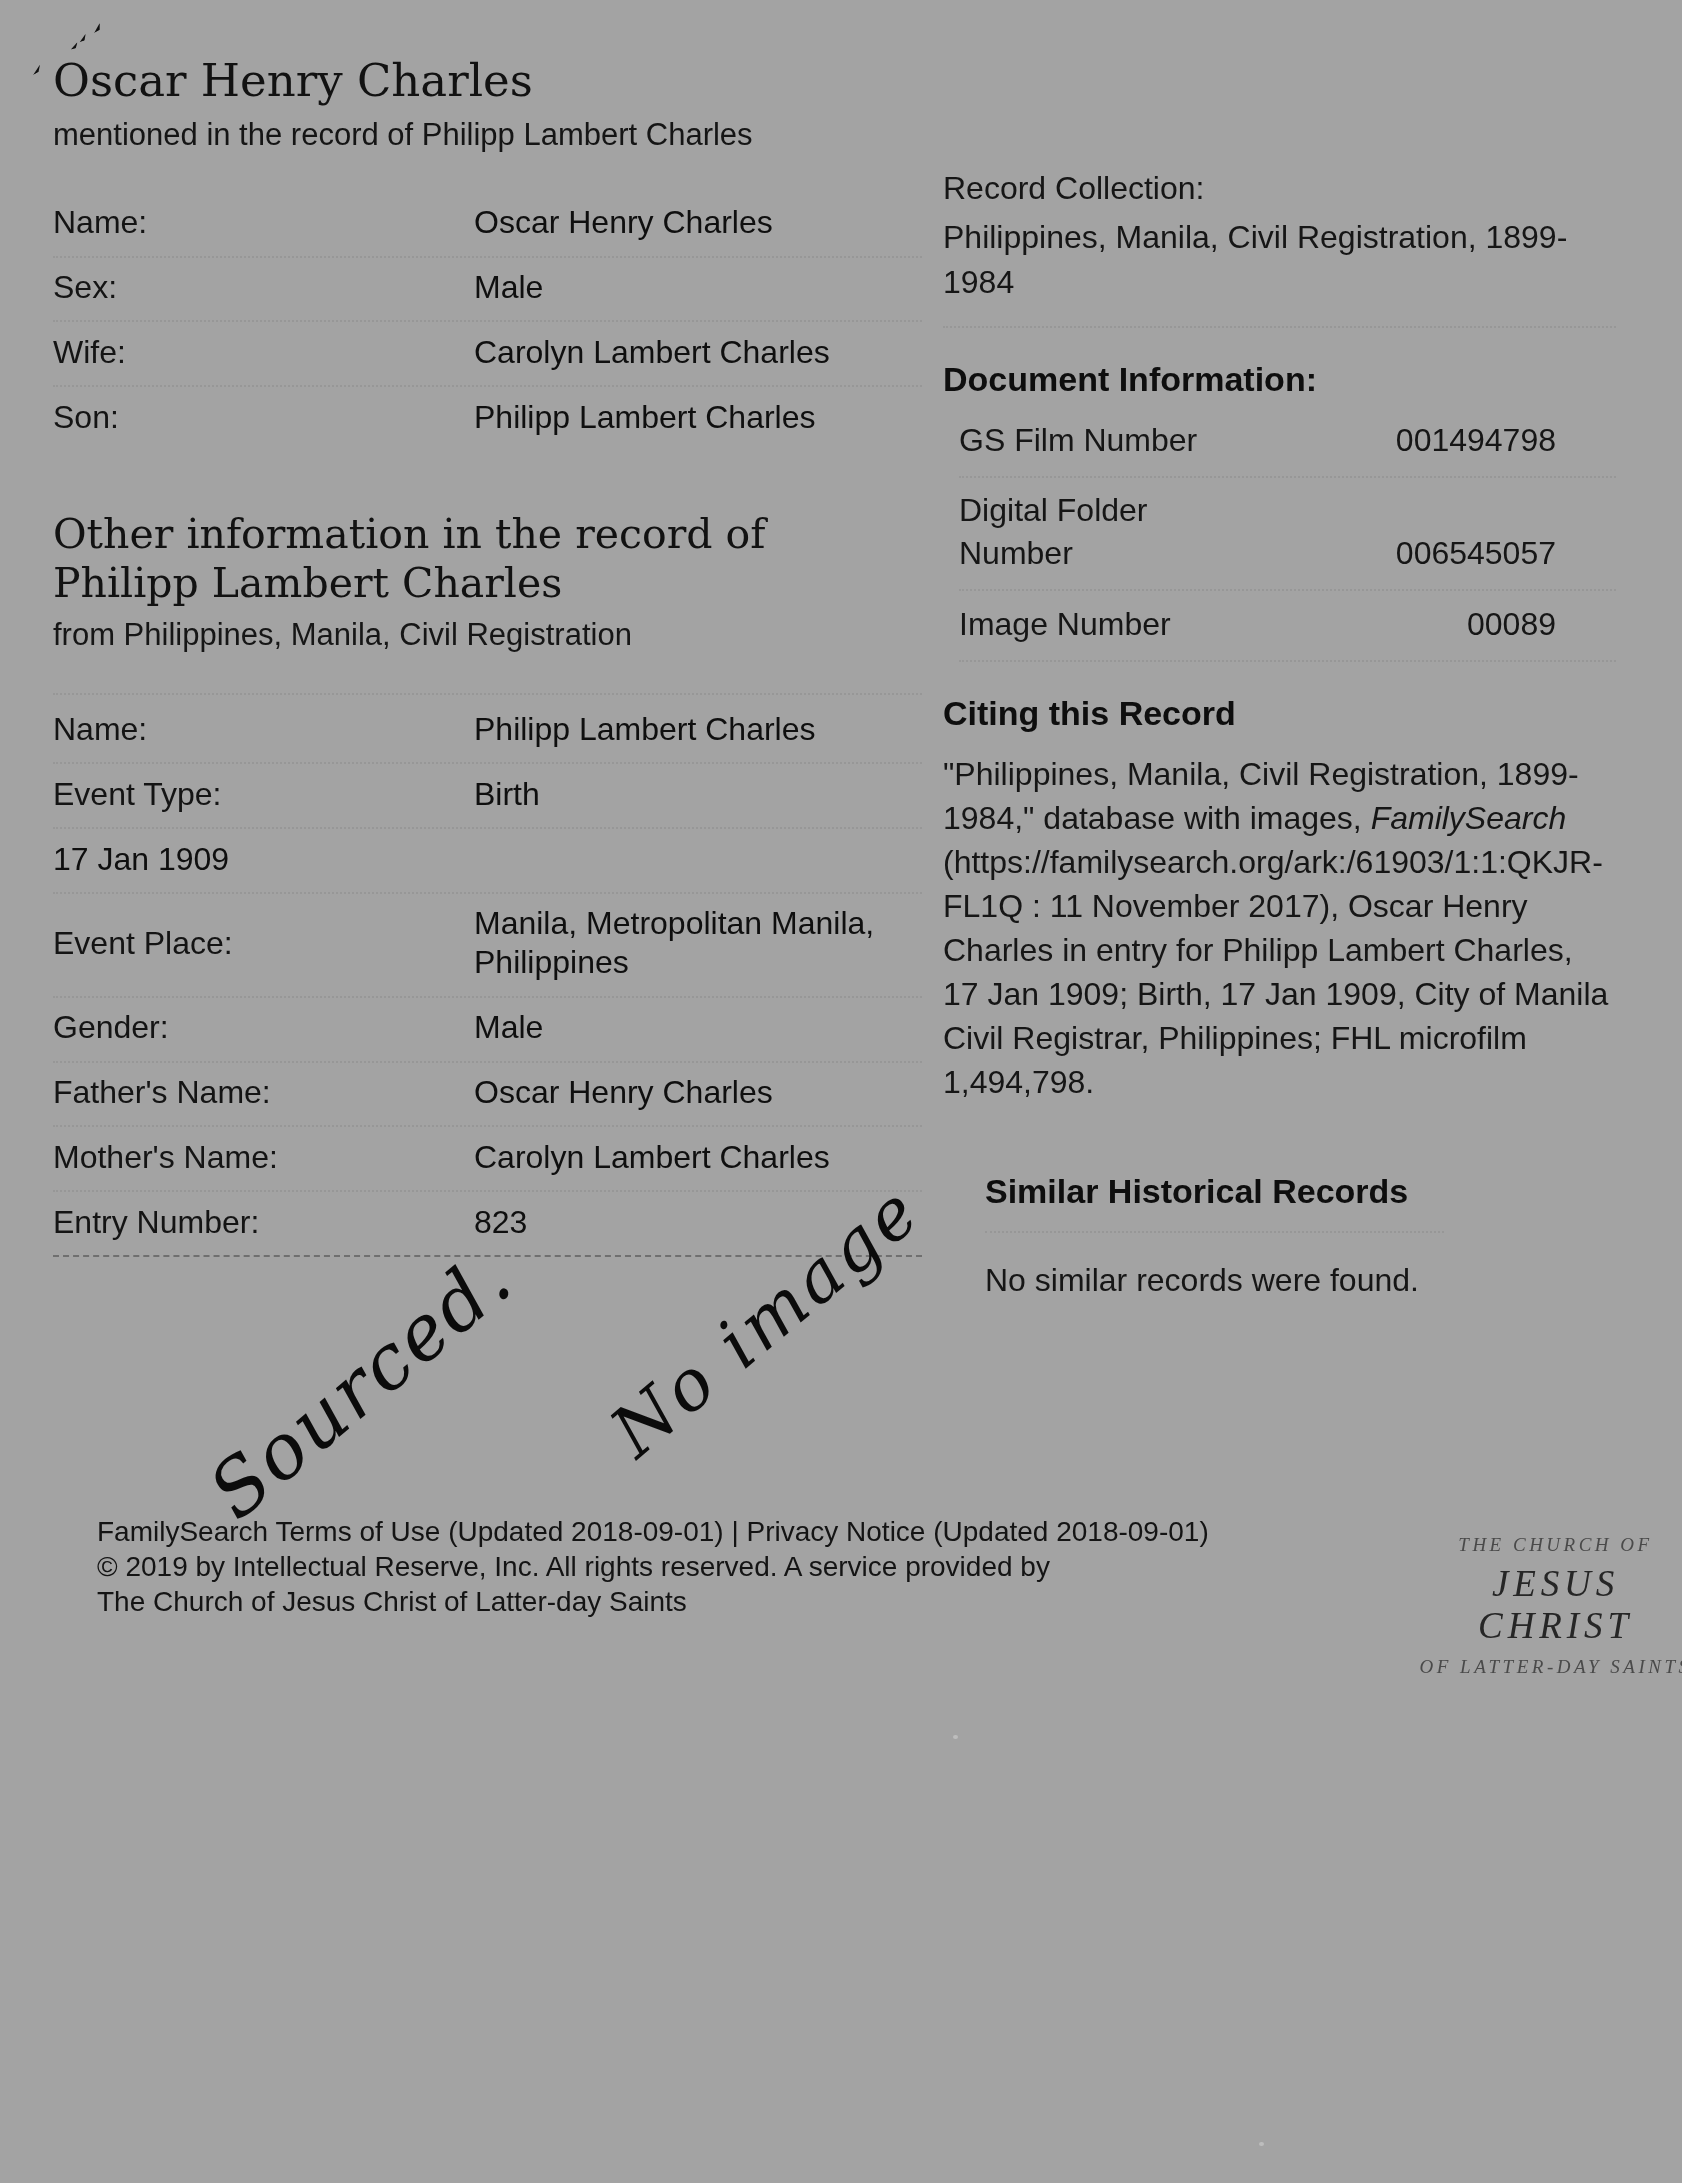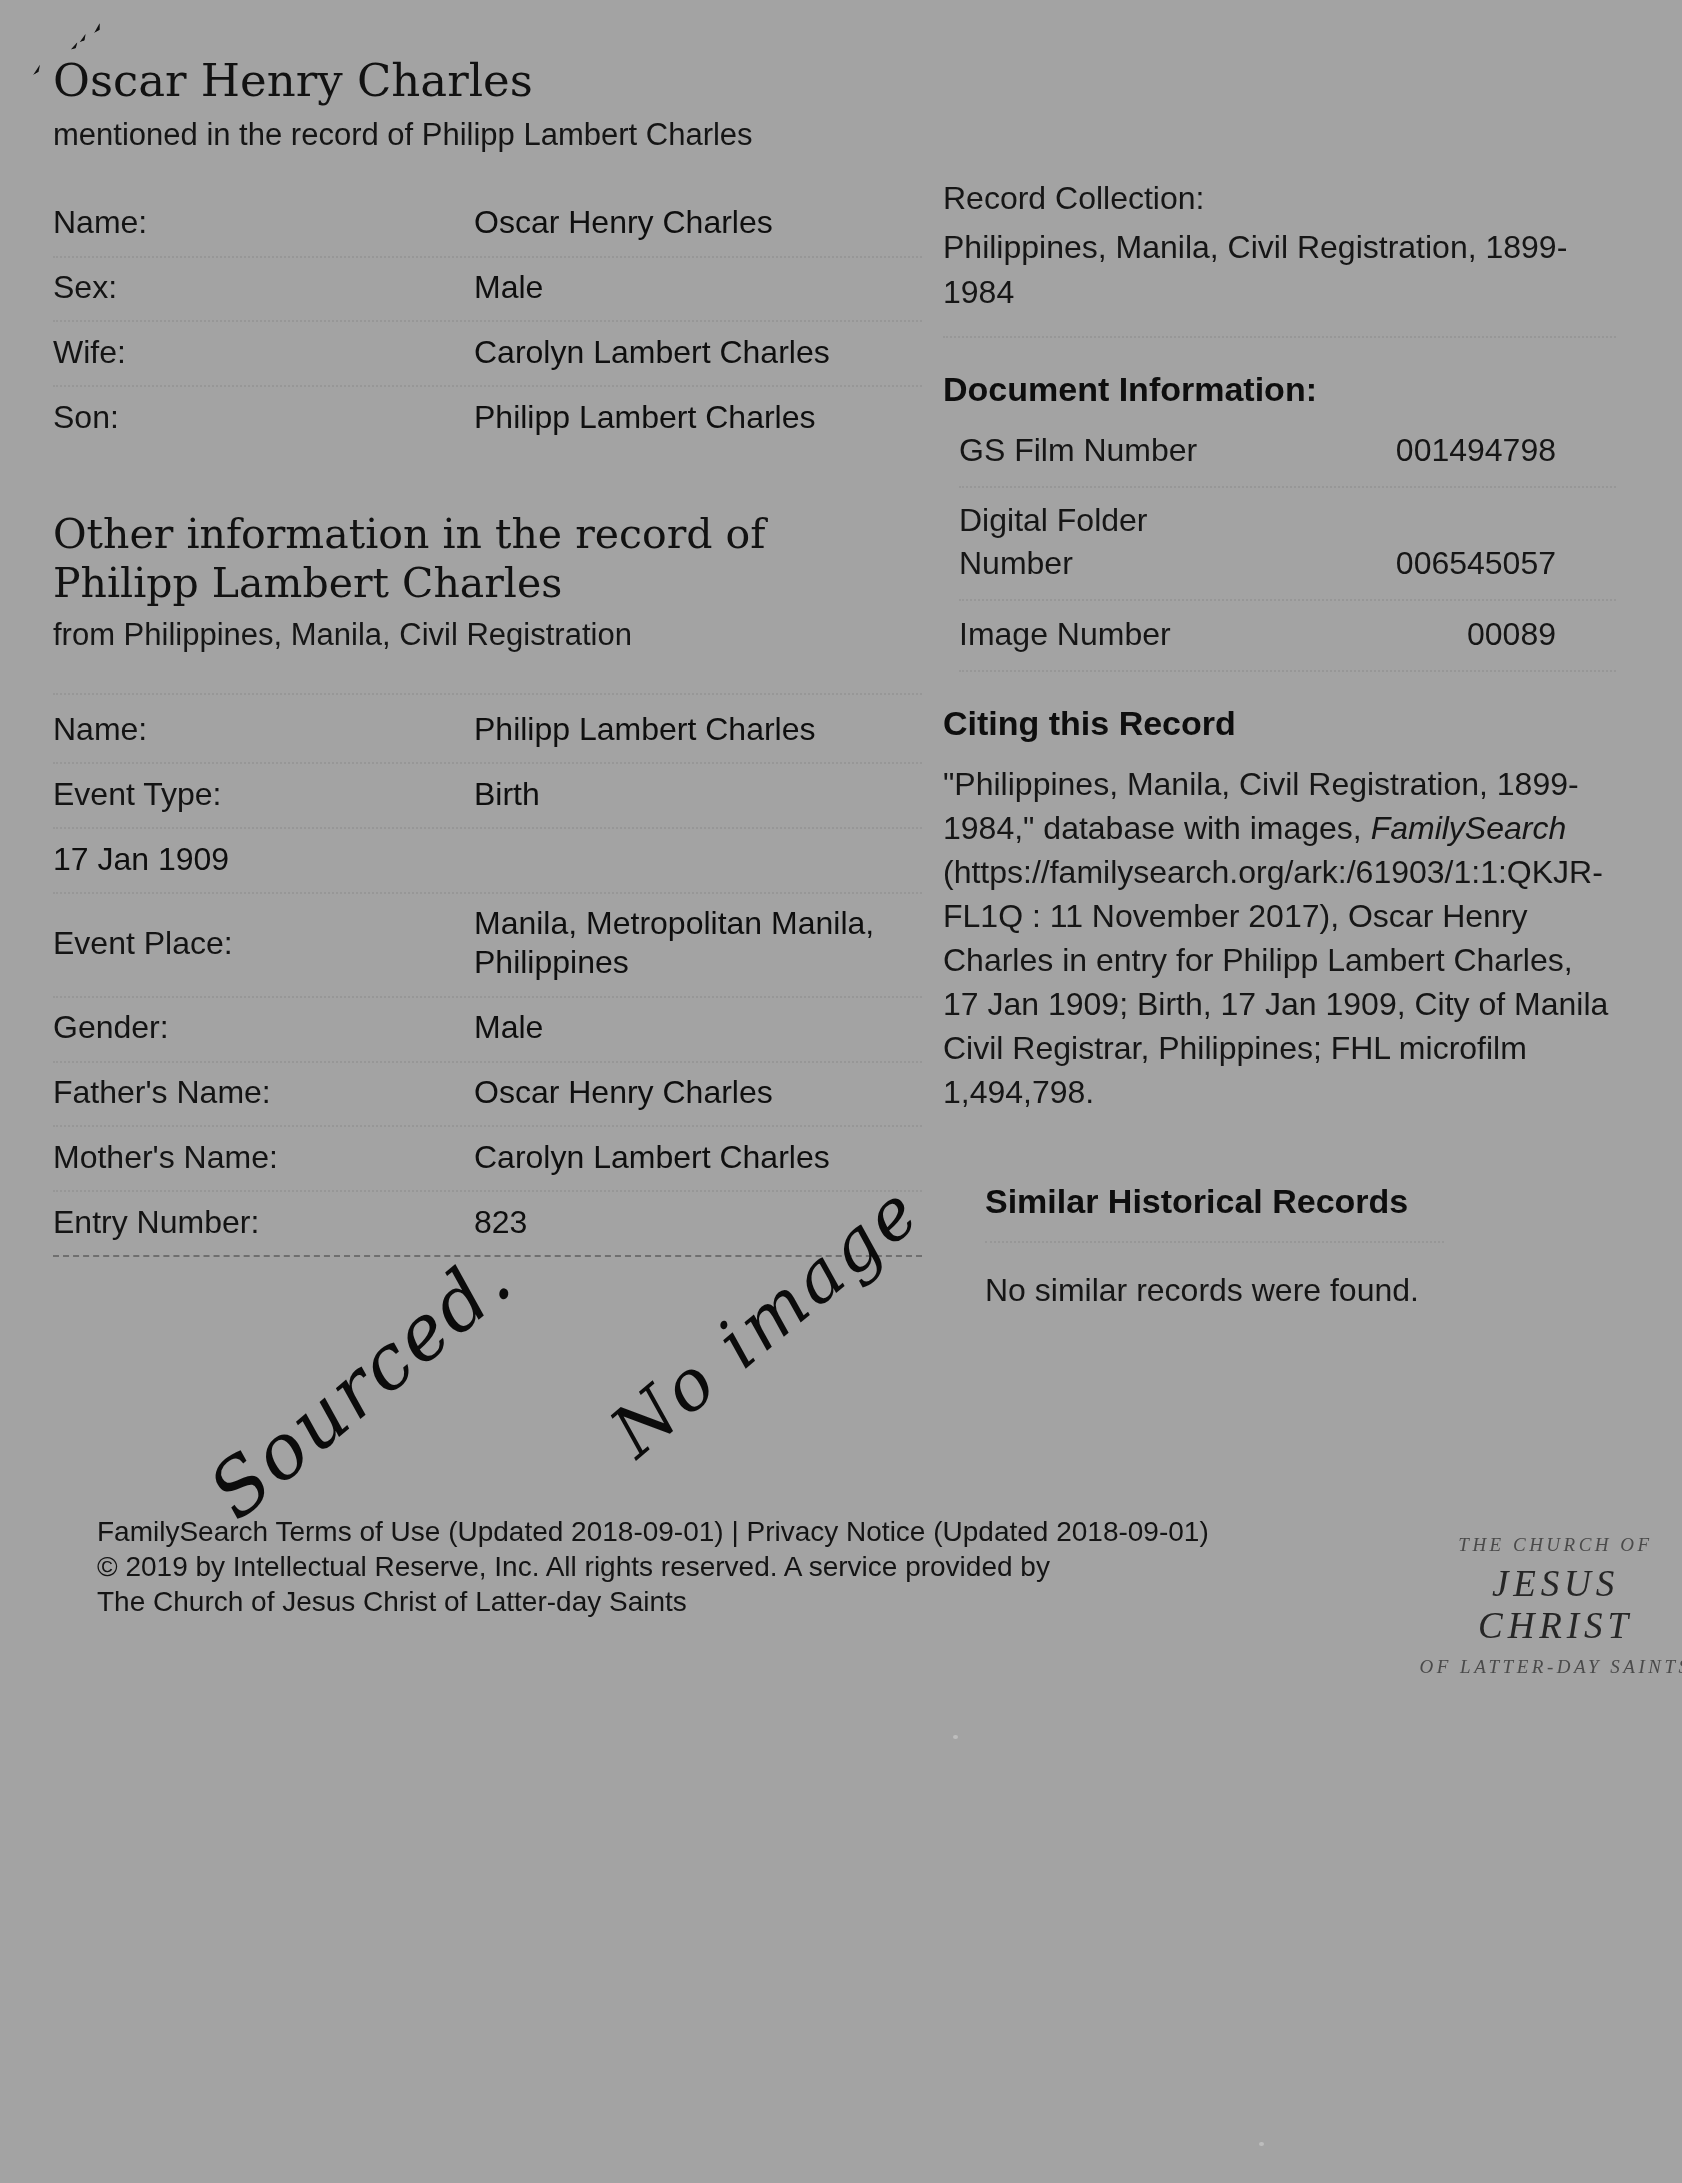"Record Collection:" .col-right { top: 178px -> 168px }
